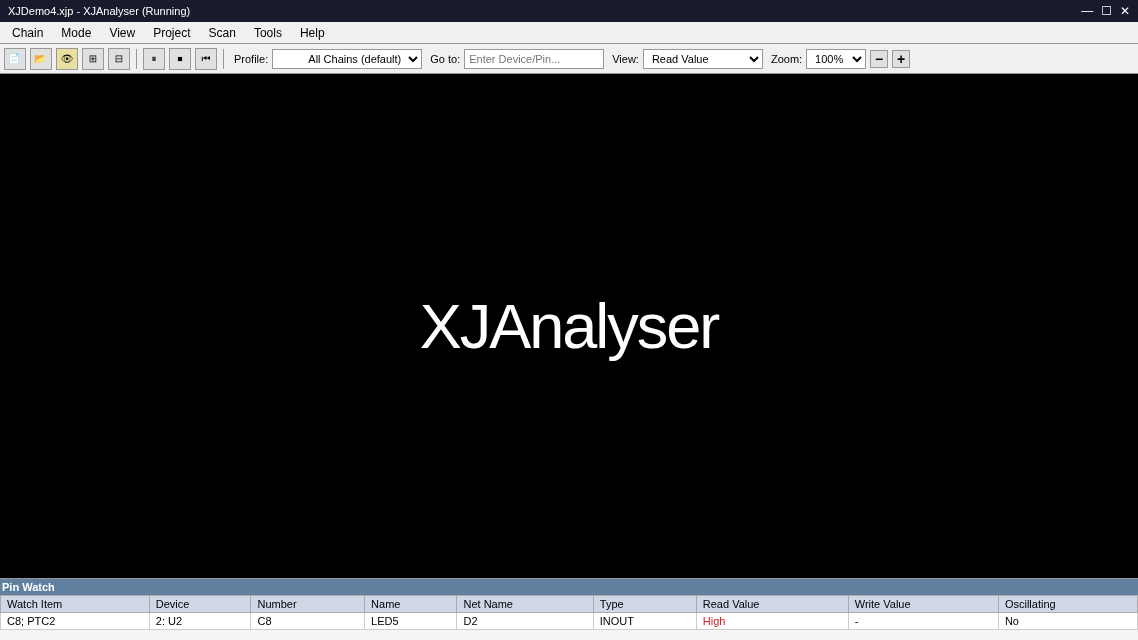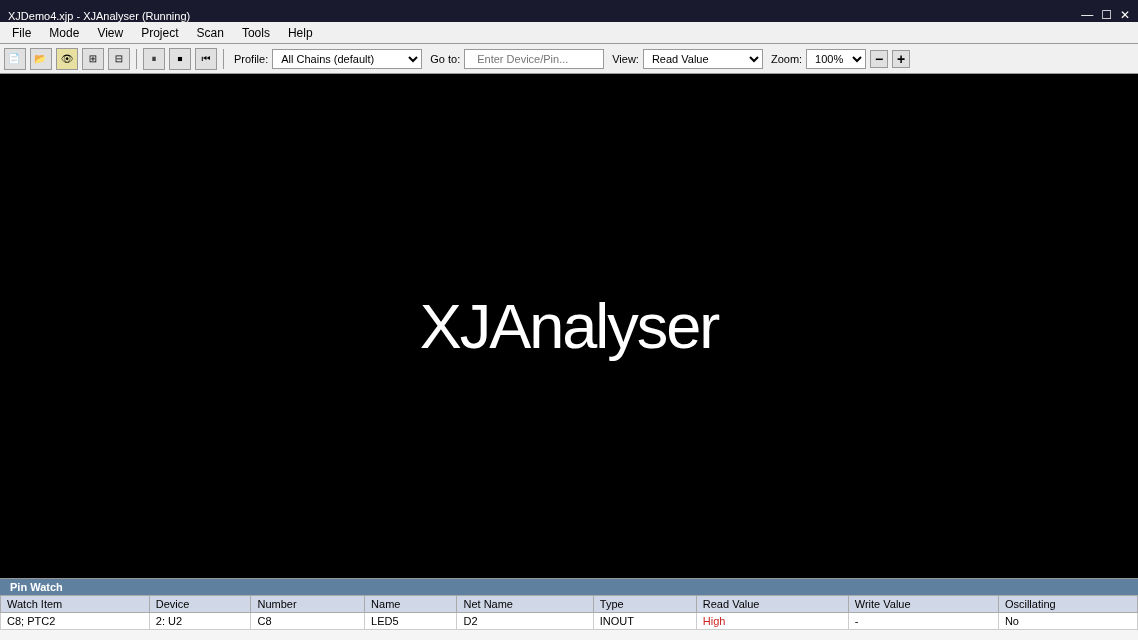"XJDemo4.xjp - XJAnalyser (Running)" #titlebar { align-items: flex-end -> center }
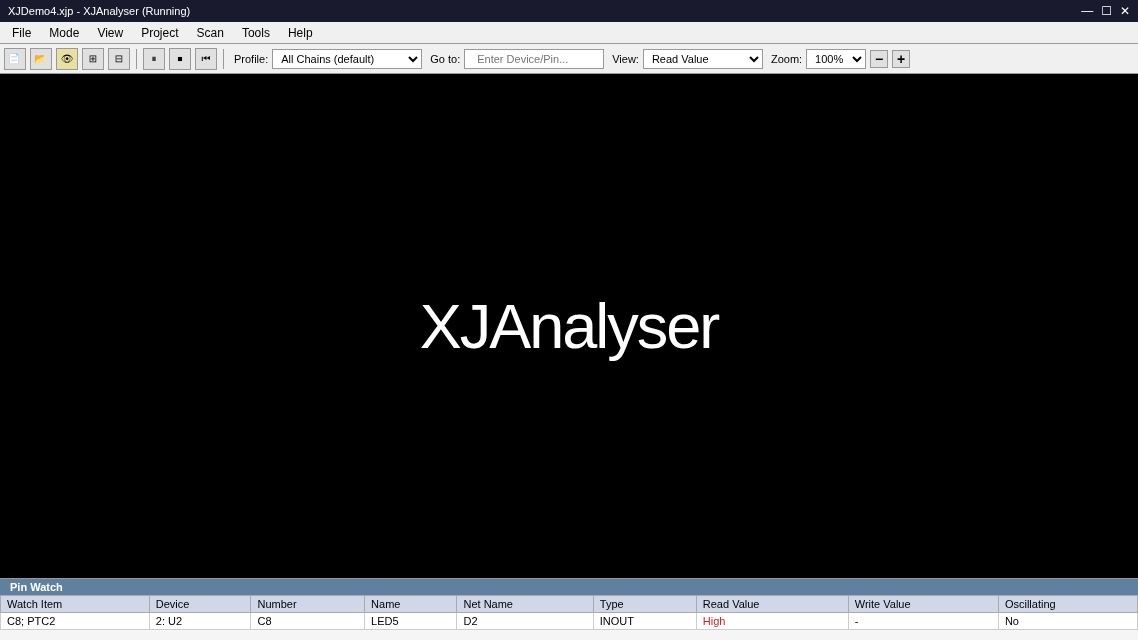"File" span.menu-item { text: File -> Chain }
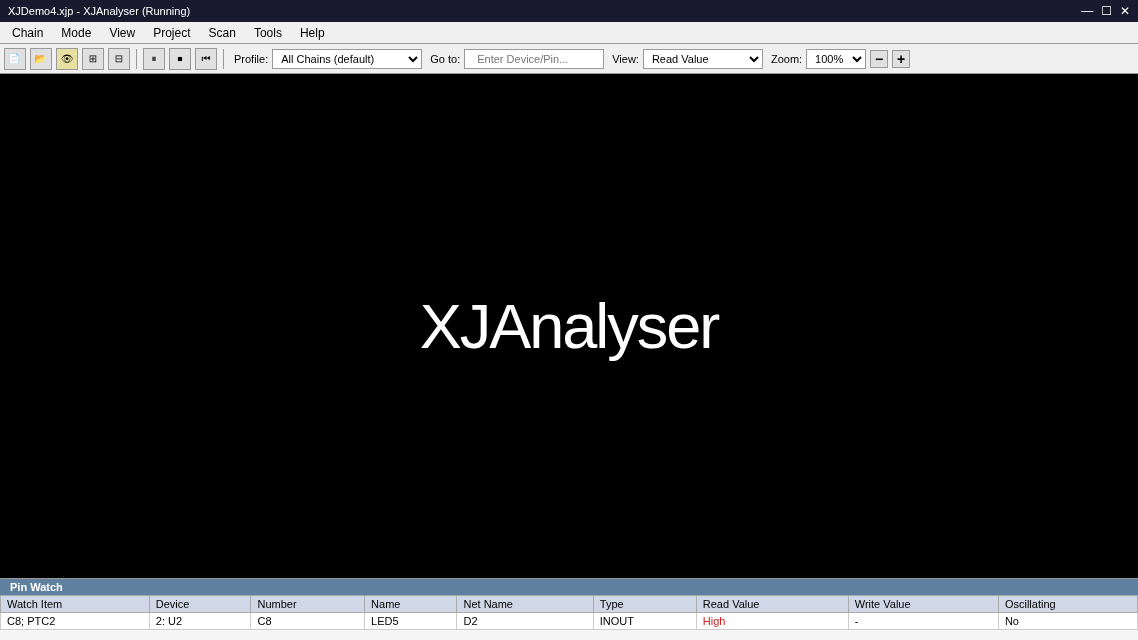"All Chains (default)" .toolbar-select { text-align: none -> right }
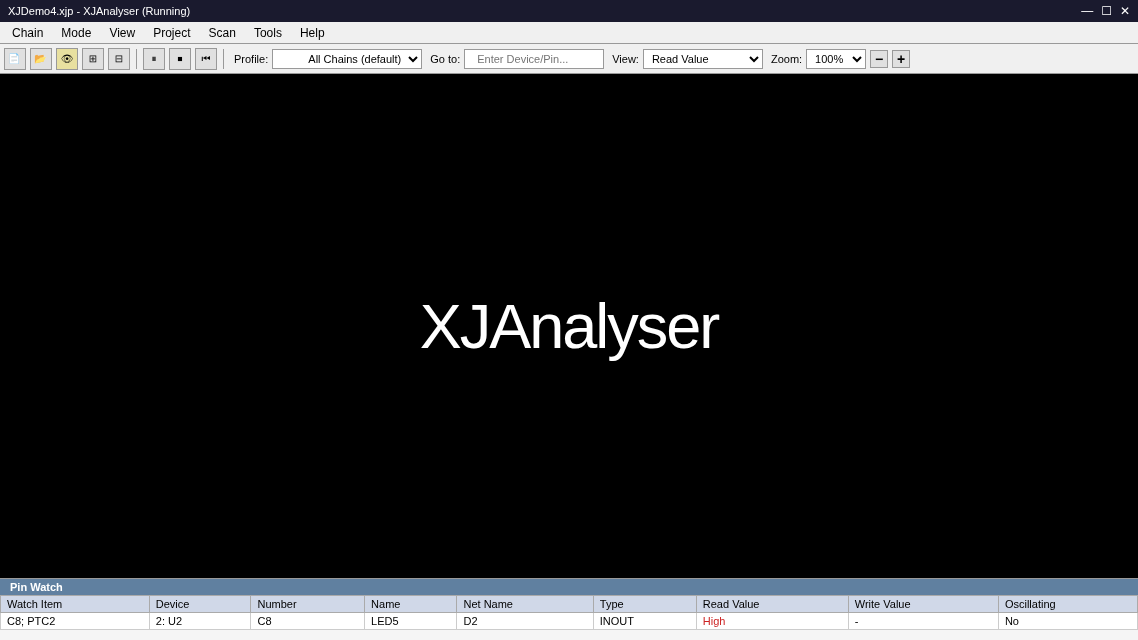"Enter Device/Pin..." #goto-input { padding: 0 12px -> 0 4px }
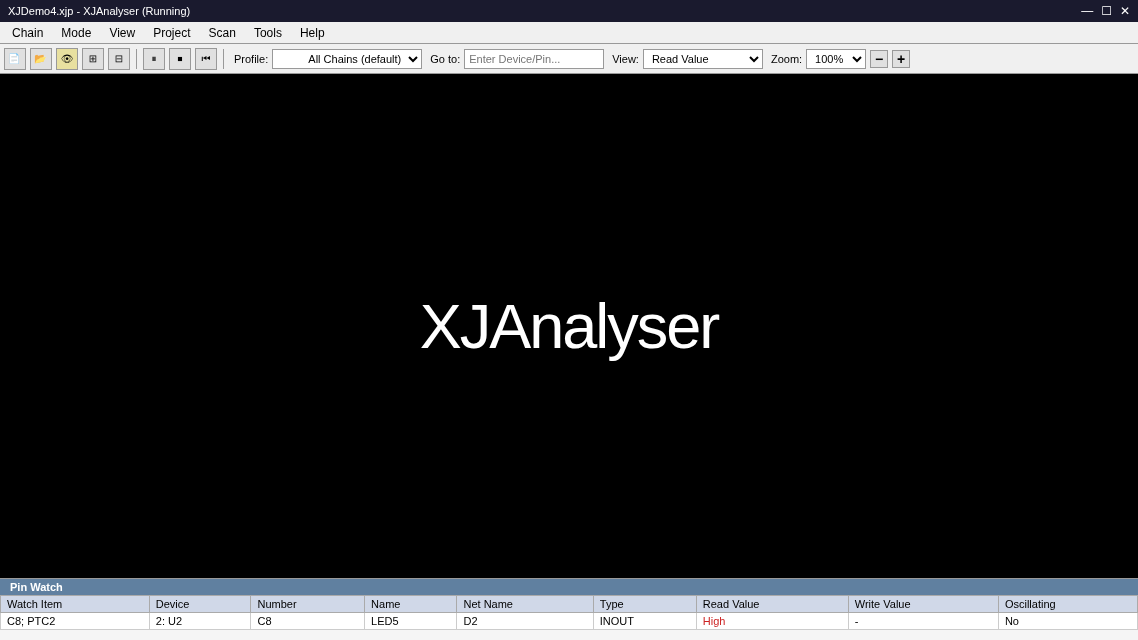"Pin Watch" .pin-watch-header { padding: 2px 10px -> 2px 2px }
